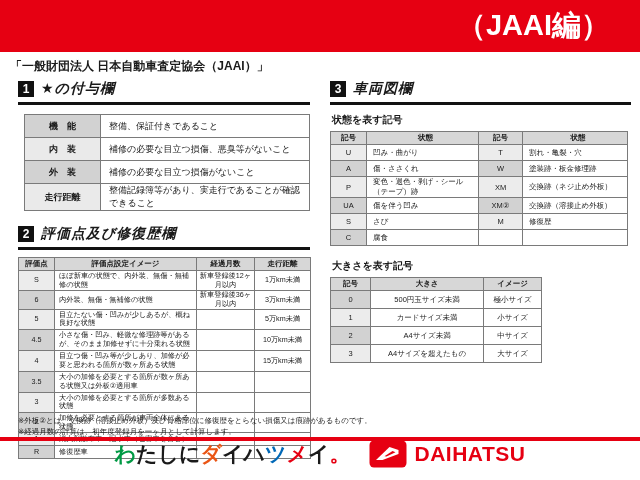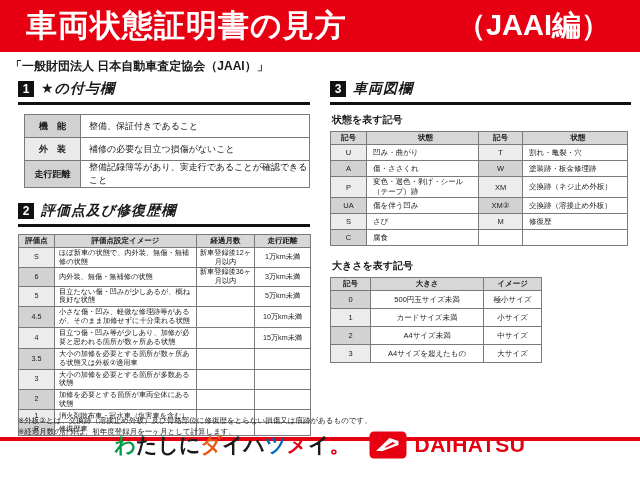"車両状態証明書の見方" span.page-title { html: <span>車両状態証明書の見方</span> -> none }
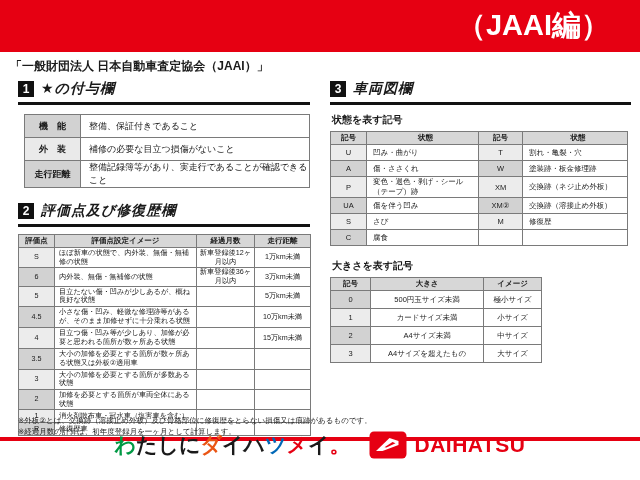"機 能" .t1 .sym { width: 56px -> 76px }
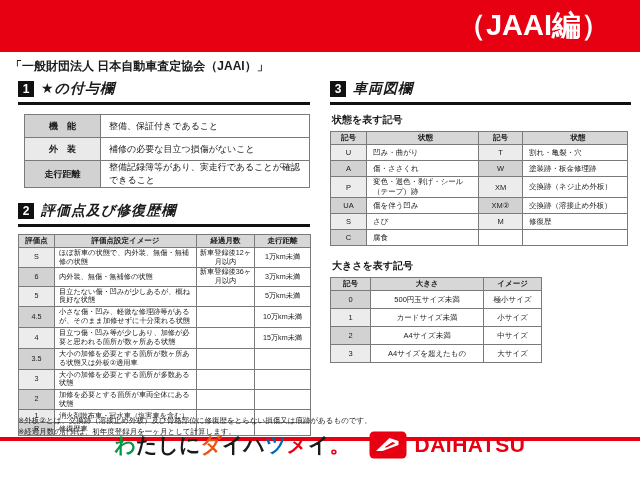"内 装" tr { html: none -> <tr> <td>内 装</td> <td>補修の必要な目立つ損傷、悪臭等がないこと</td> </tr> }
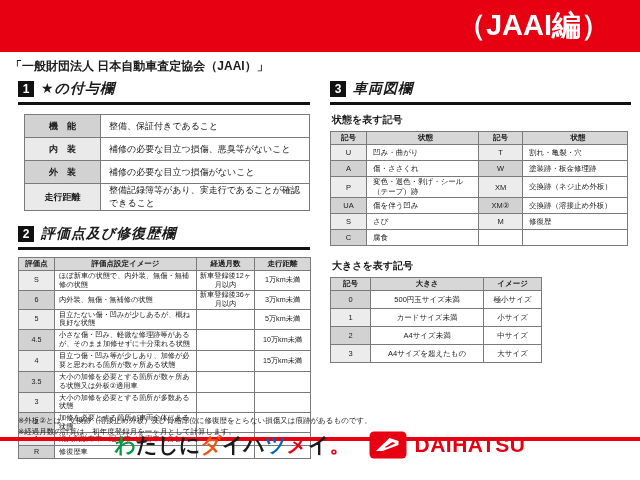"わたしにダイハツメイ。" .footer { top: 428px -> 437px }
